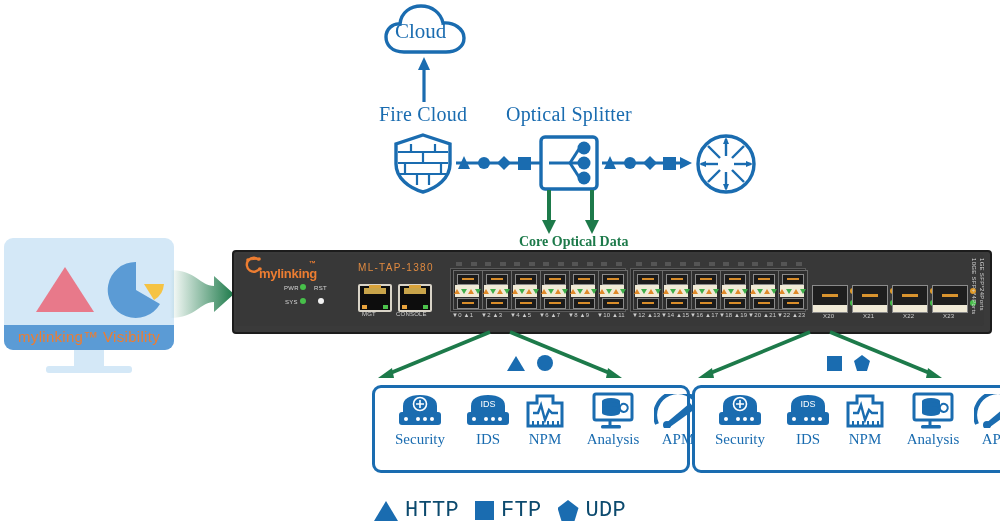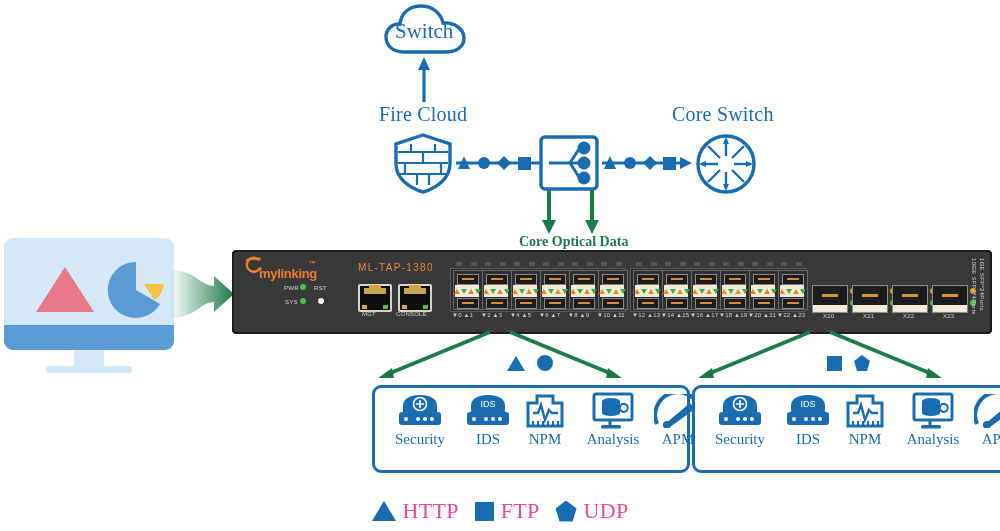"Switch" div.cloud-text { text: Switch -> Cloud }
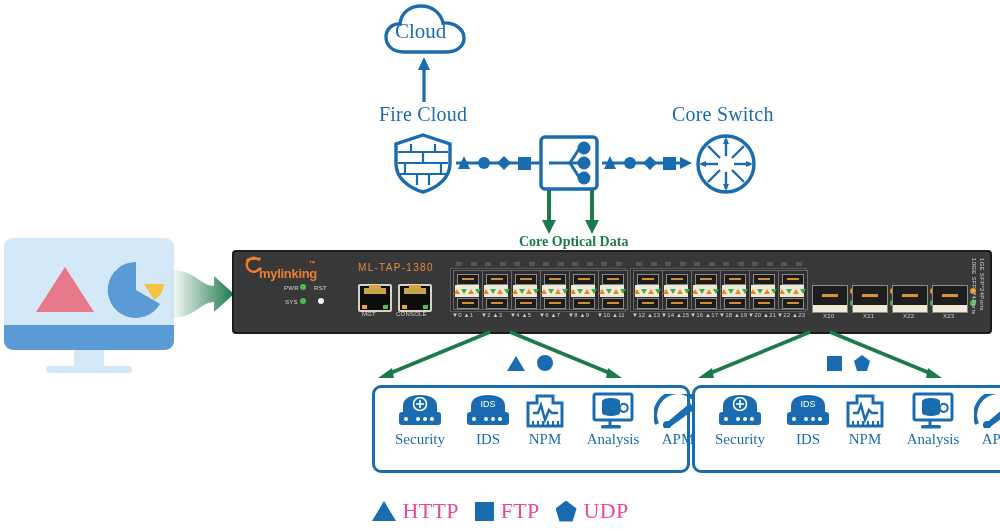"Optical Splitter" div.node-label { html: none -> <div>Optical Splitter</div> }
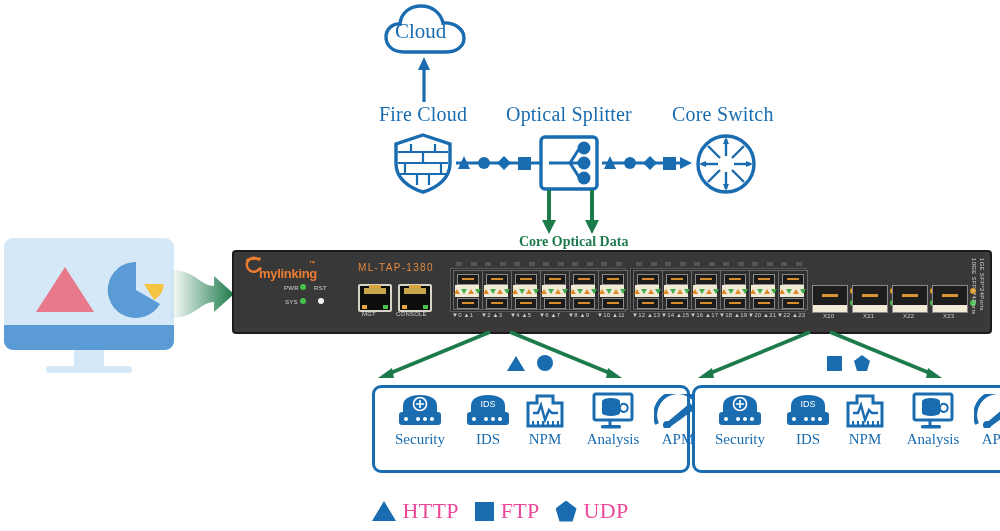"Core Switch" div.node-label { html: <div>Core Switch</div> -> none }
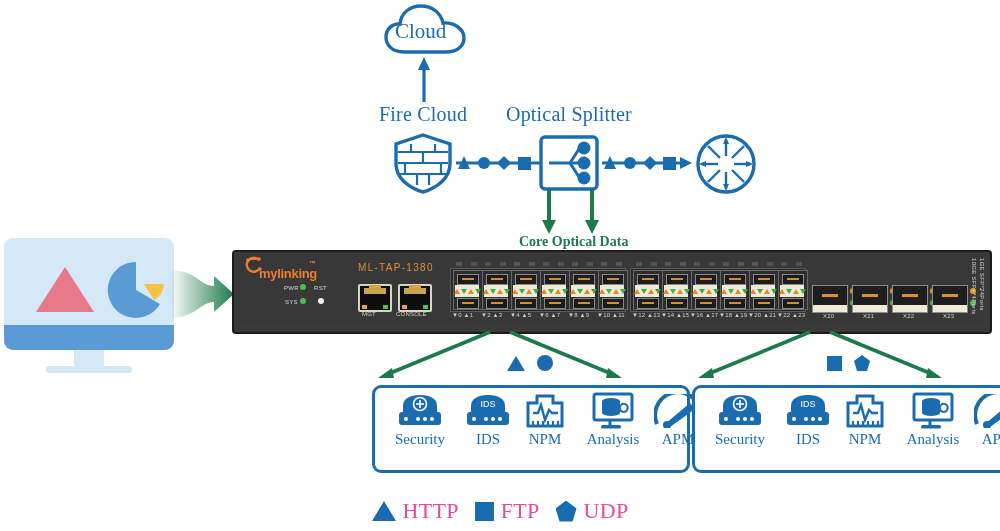"mylinking™ Visibility" div.monitor-bar-text { html: none -> <div>mylinking™ Visibility</div> }
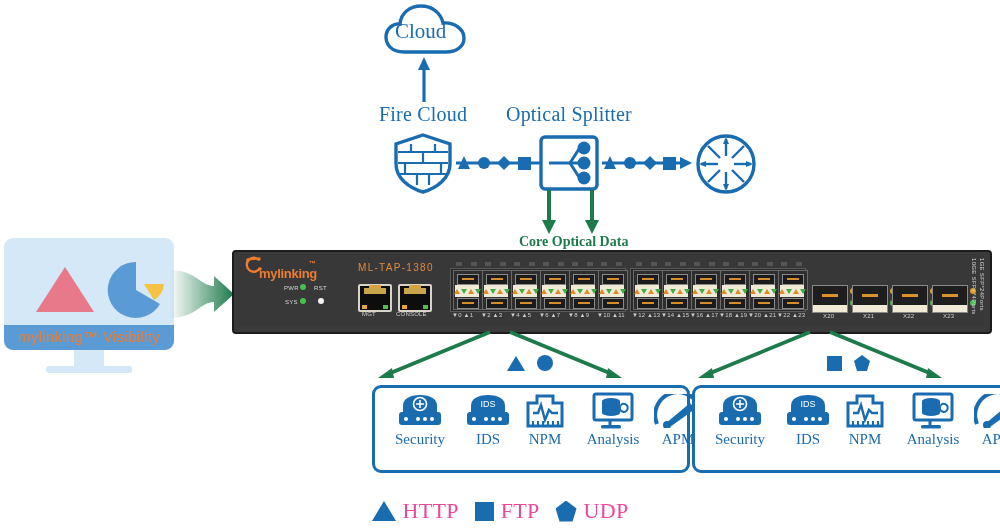"HTTP" .legend-text { color: #ec4899 -> #0c4a6e; font-family: Liberation Serif, serif -> Liberation Mono, monospace }
